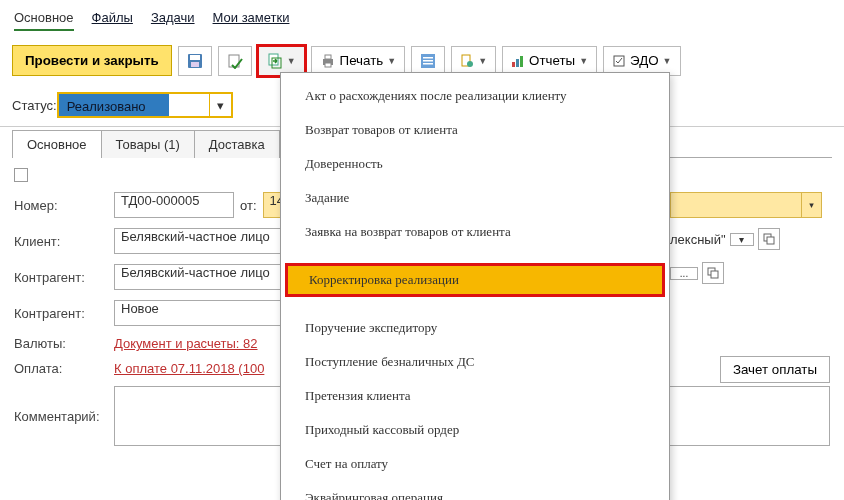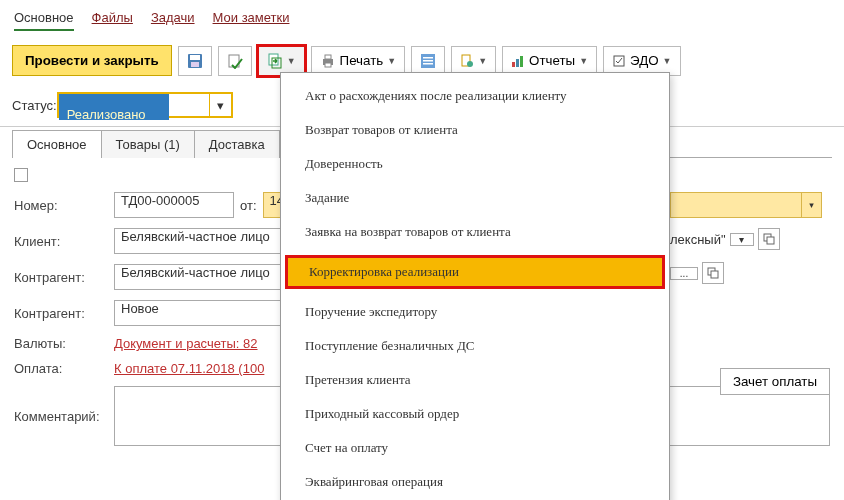"Файлы" .top-links .link { color: #7f1d1d -> #0f172a }
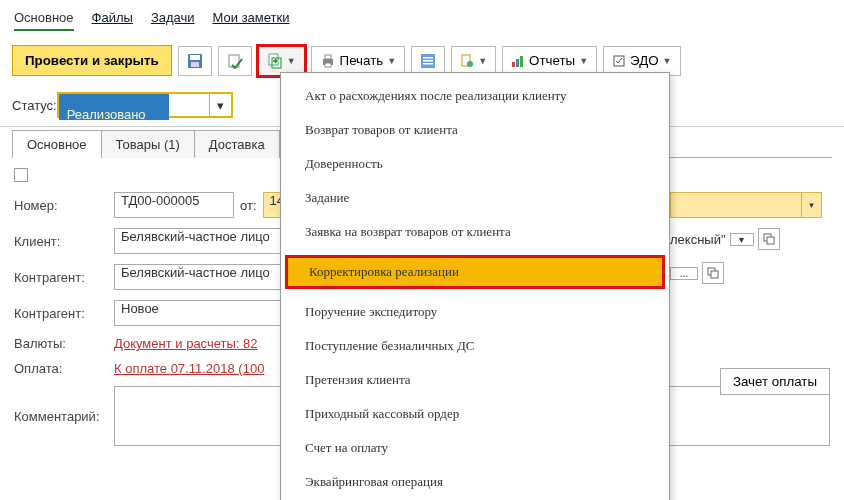"Реализовано" .status-val { color: #fef9c3 -> #0f172a; padding: 13px 8px -> 5px 8px }
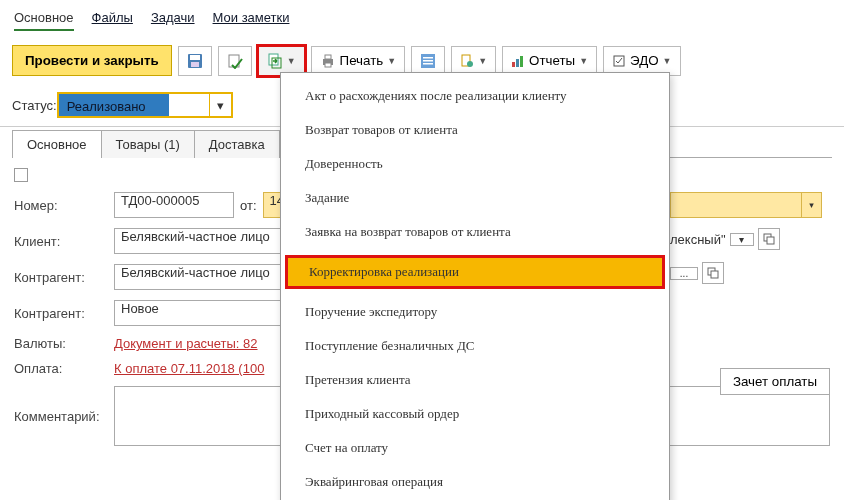"Корректировка реализации" .menu-item.hl { margin: 6px 4px -> 14px 4px }
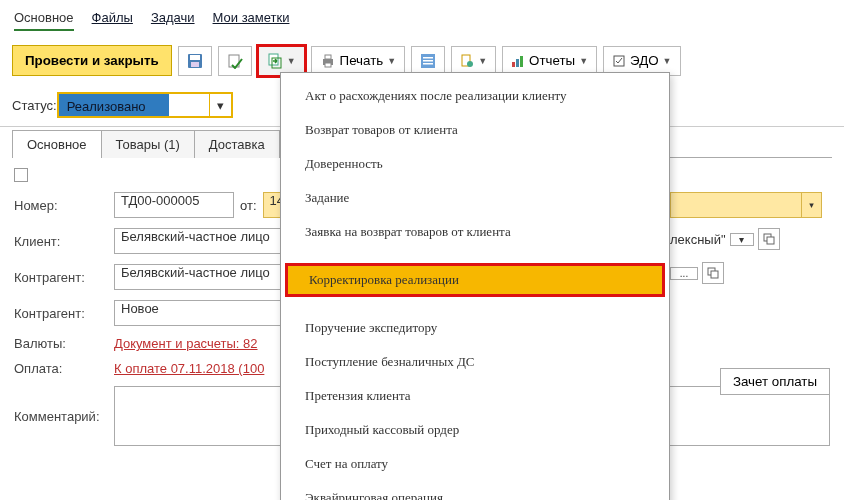"Зачет оплаты" .zachet-holder { top: 368px -> 356px }
